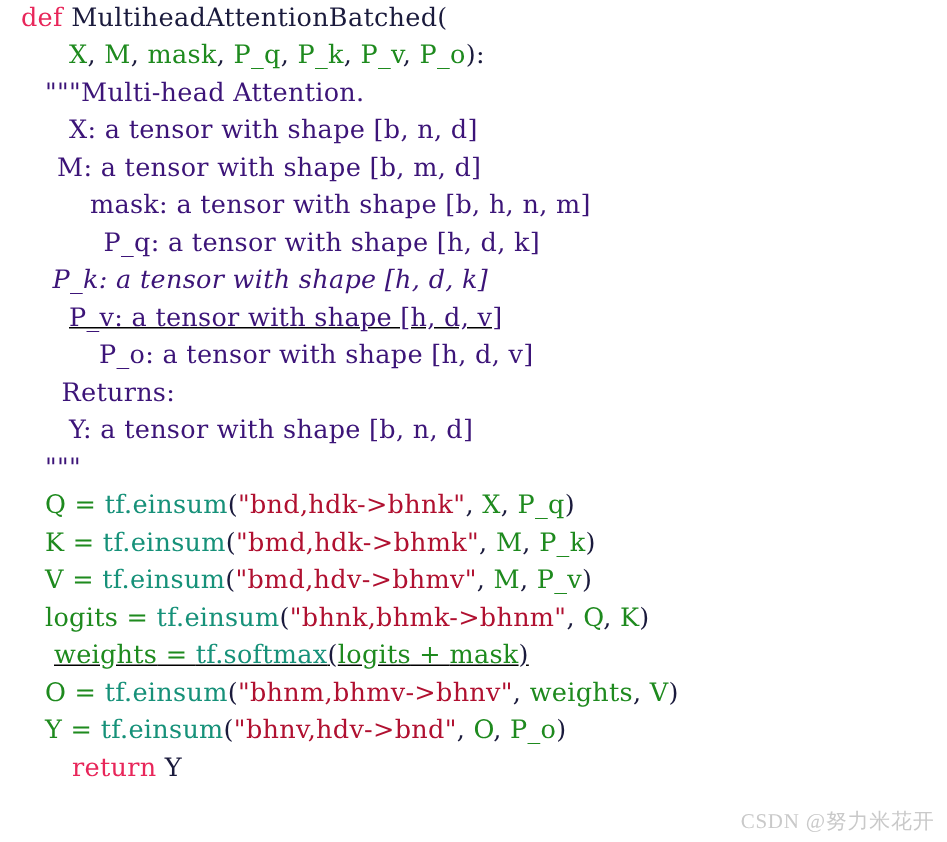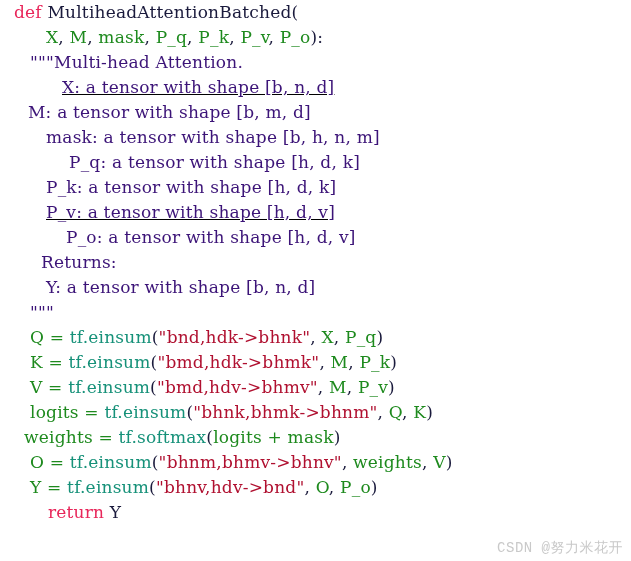"X: a tensor with shape" div.code-line { padding-left: 62px -> 46px; text-decoration: underline -> none }
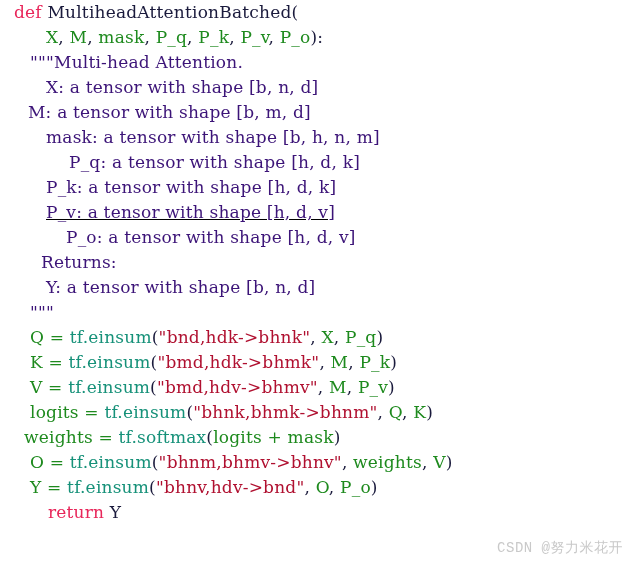"M: a tensor with shape" div.code-line { padding-left: 28px -> 38px }
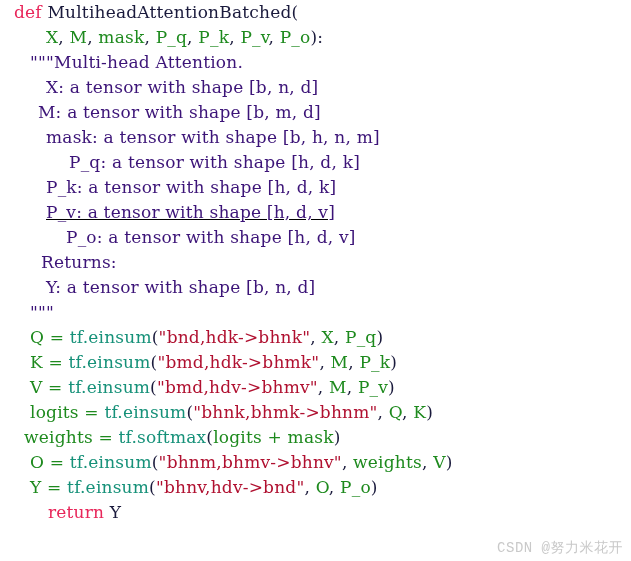"mask: a tensor with shape" div.code-line { padding-left: 46px -> 60px }
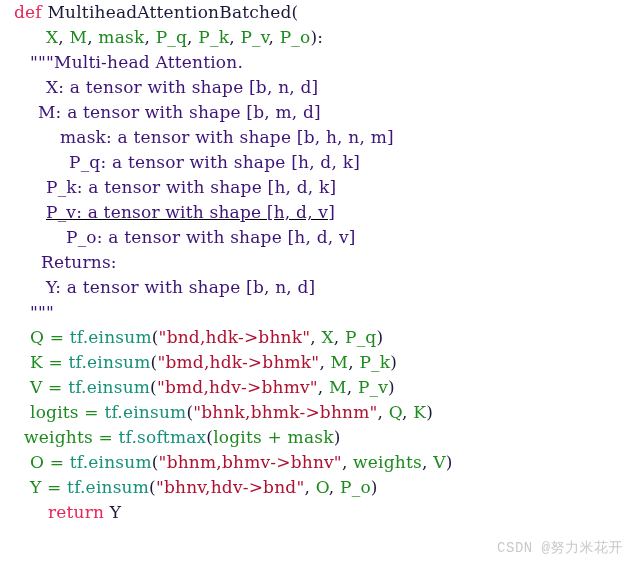"P_k: a tensor with shape" div.code-line { font-style: none -> italic; padding-left: 46px -> 35px }
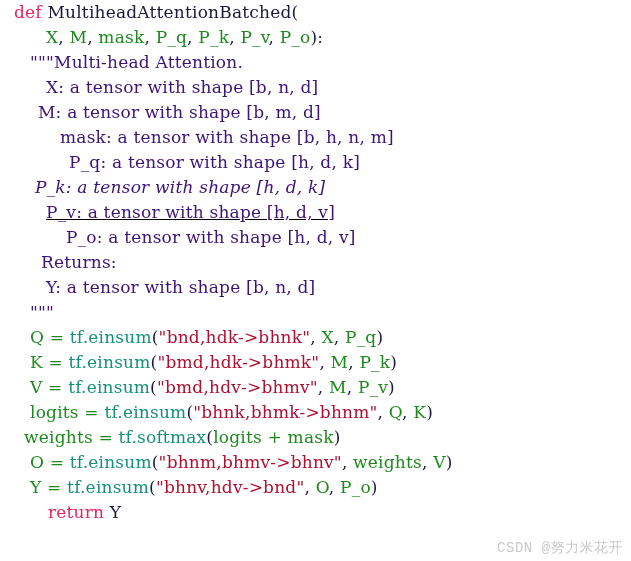"weights = tf.softmax(logits + mask)" div.code-line { padding-left: 24px -> 36px; text-decoration: none -> underline }
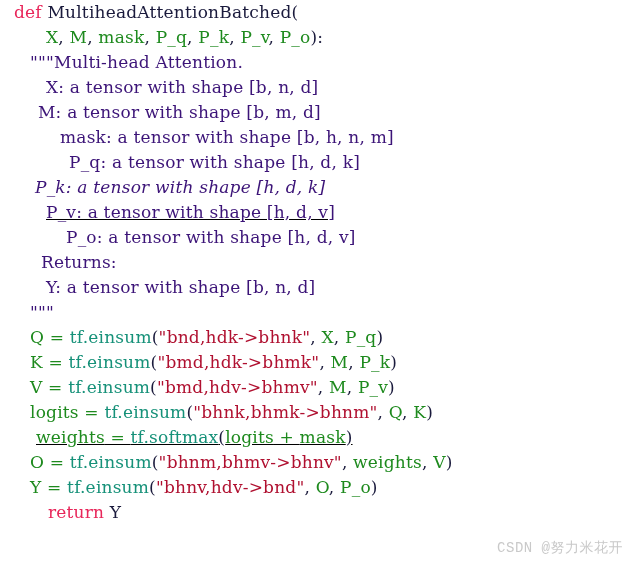"CSDN @努力米花开" #watermark { font-family: Liberation Mono, monospace -> Liberation Serif, serif }
